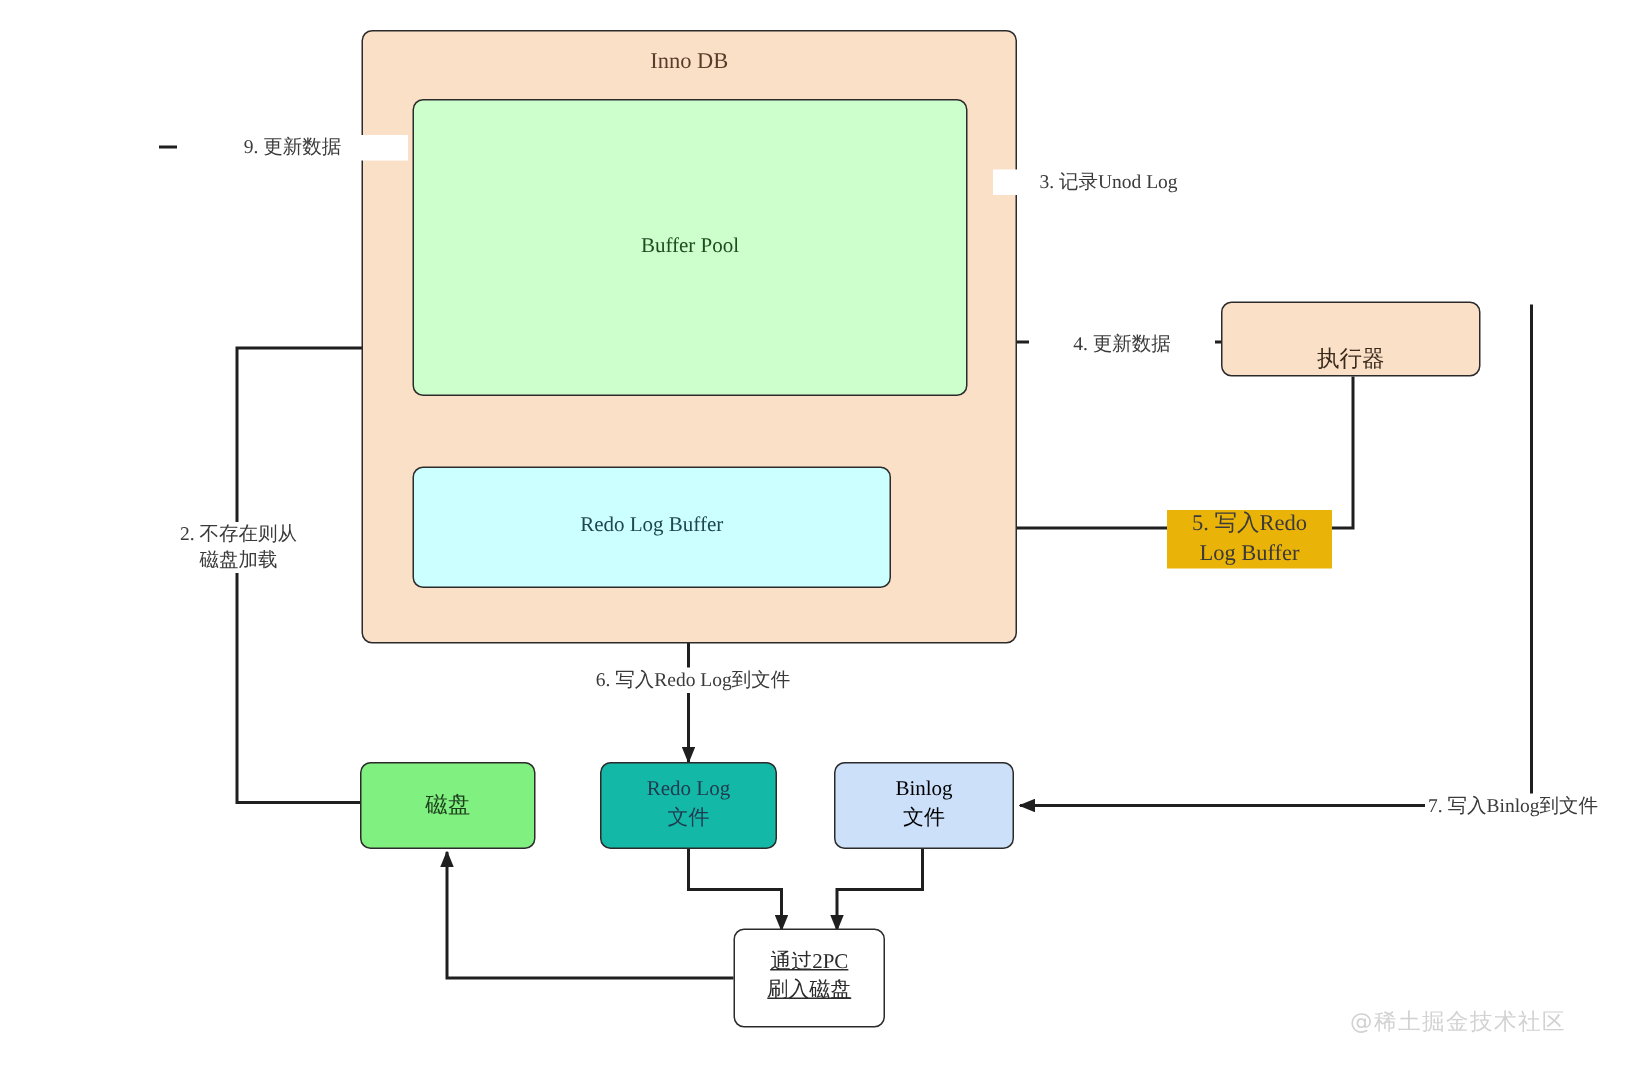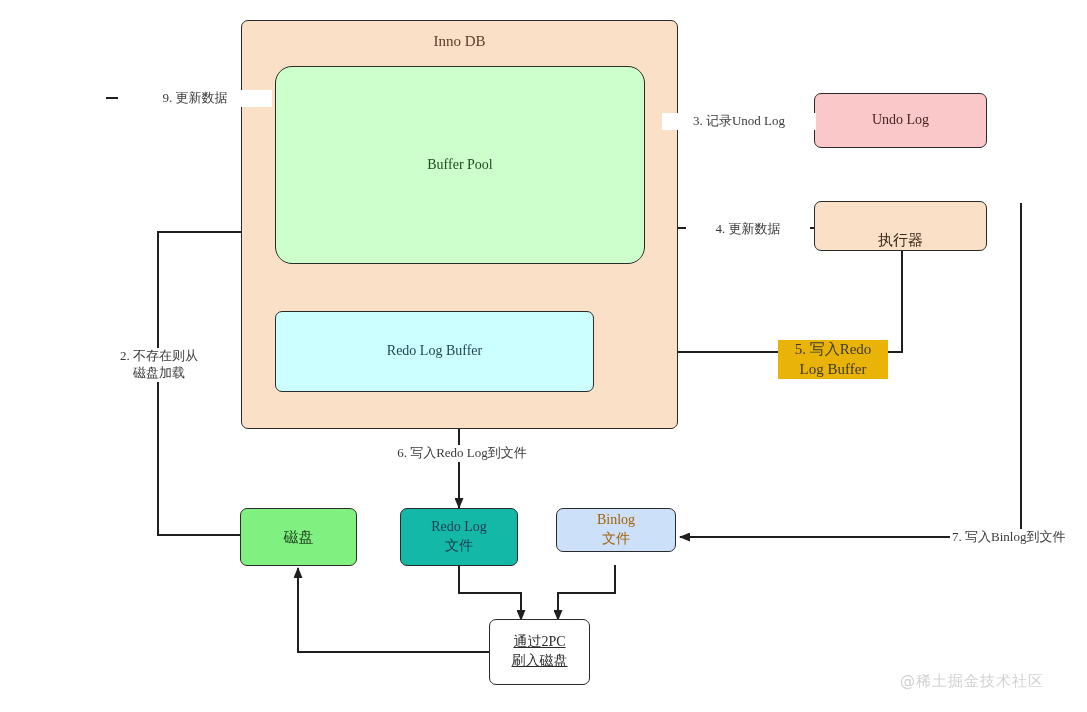"Undo Log" div.node { html: <div> <span>Undo Log</span> </div> -> none }
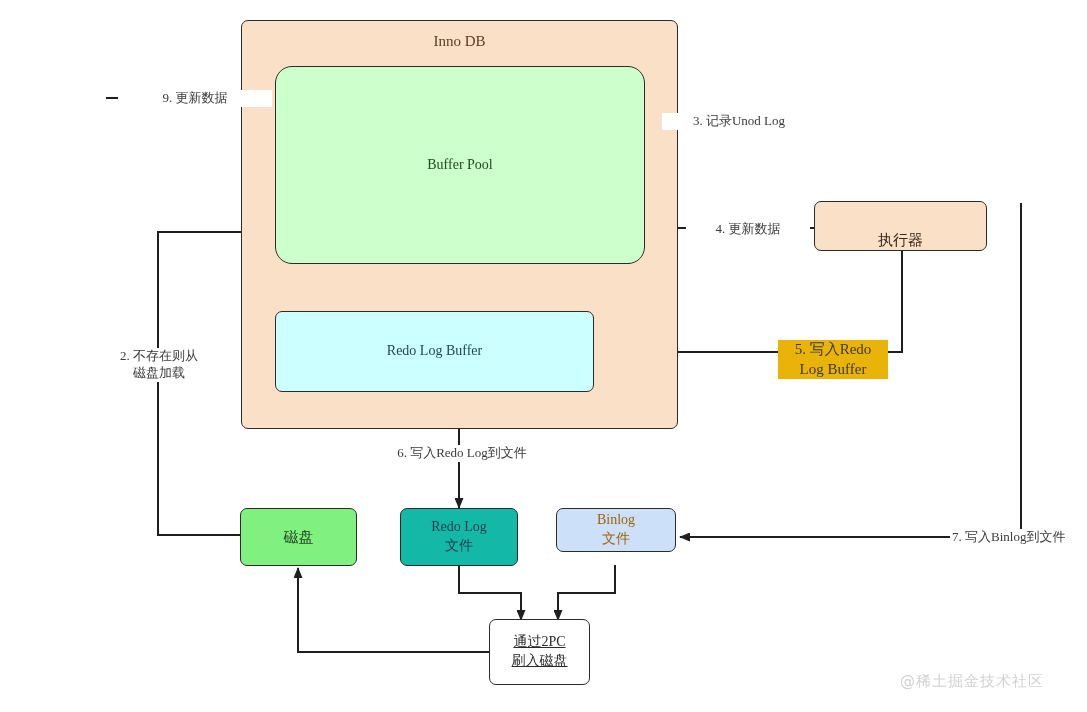"Buffer Pool" div.node { border-radius: 17px -> none }
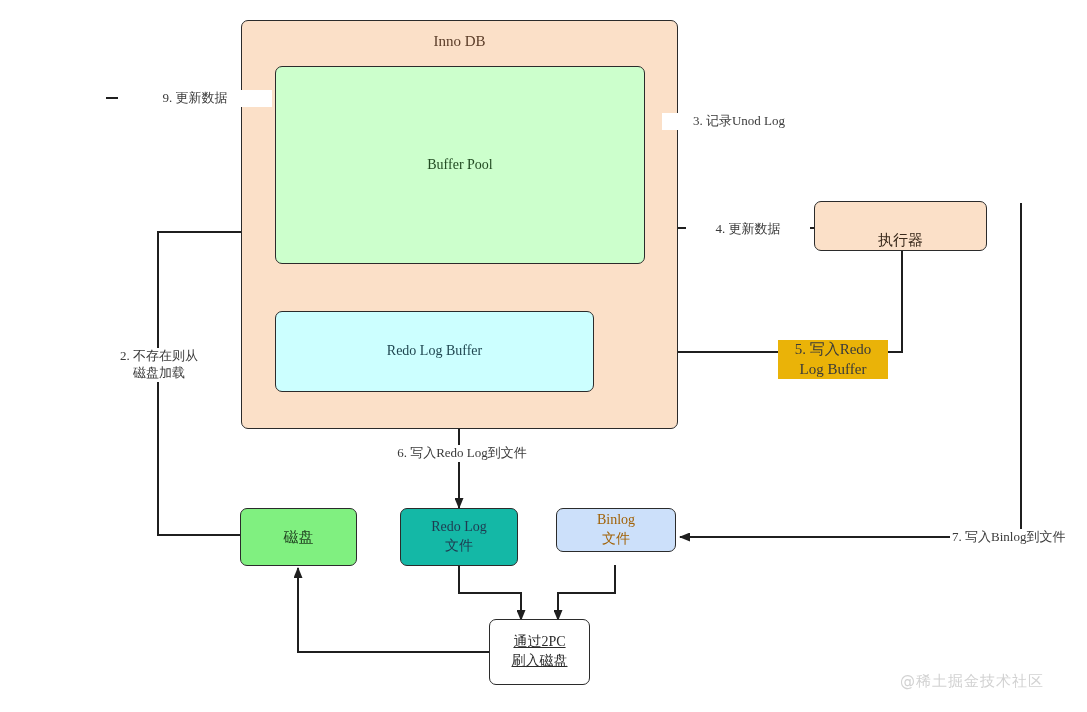"Binlog" div.node { color: #a16207 -> #000000; height: 44px -> 58px }
